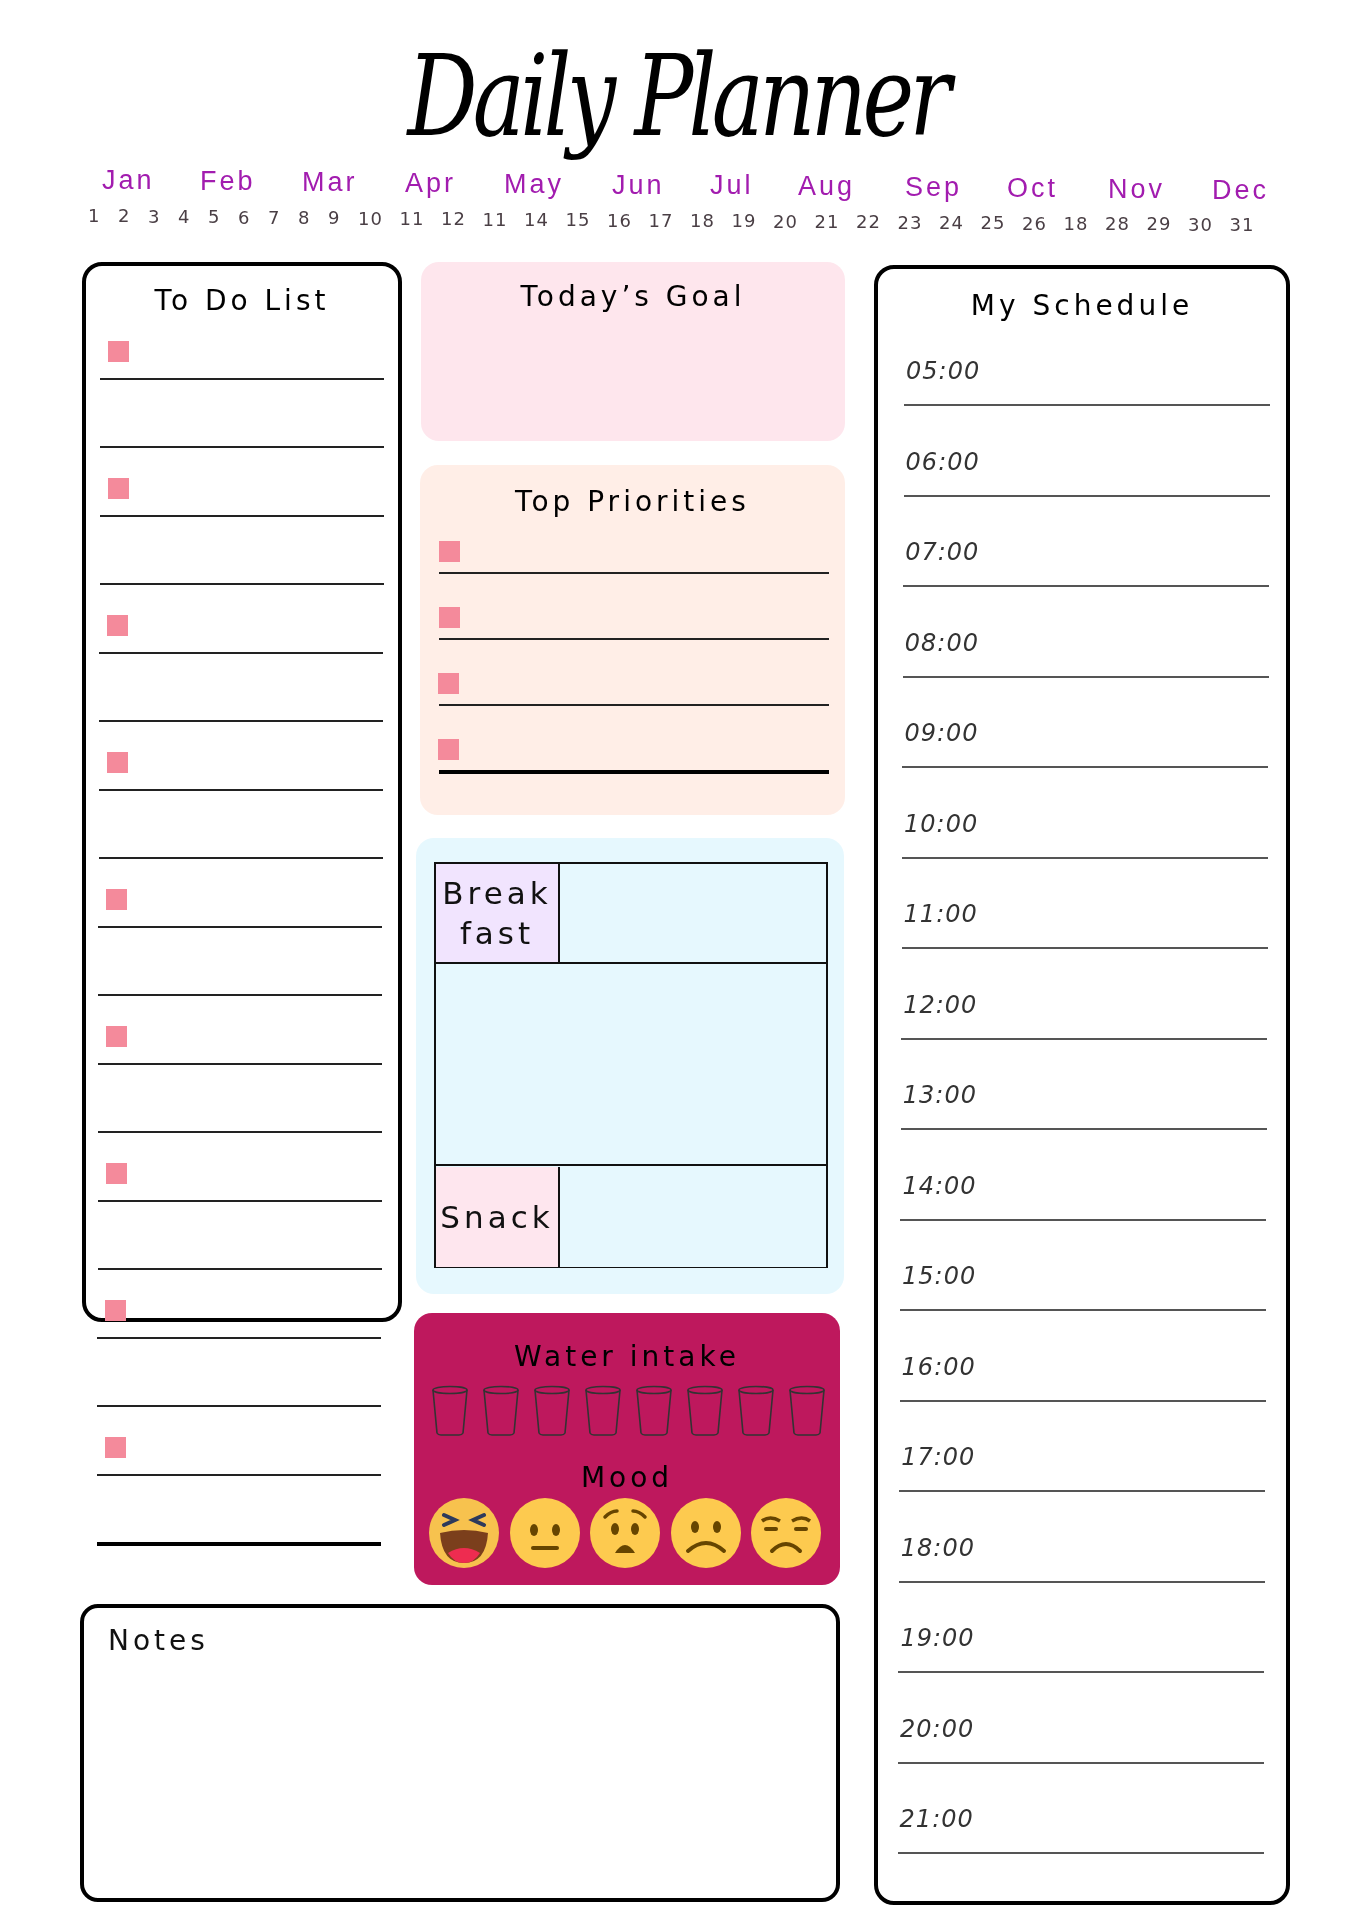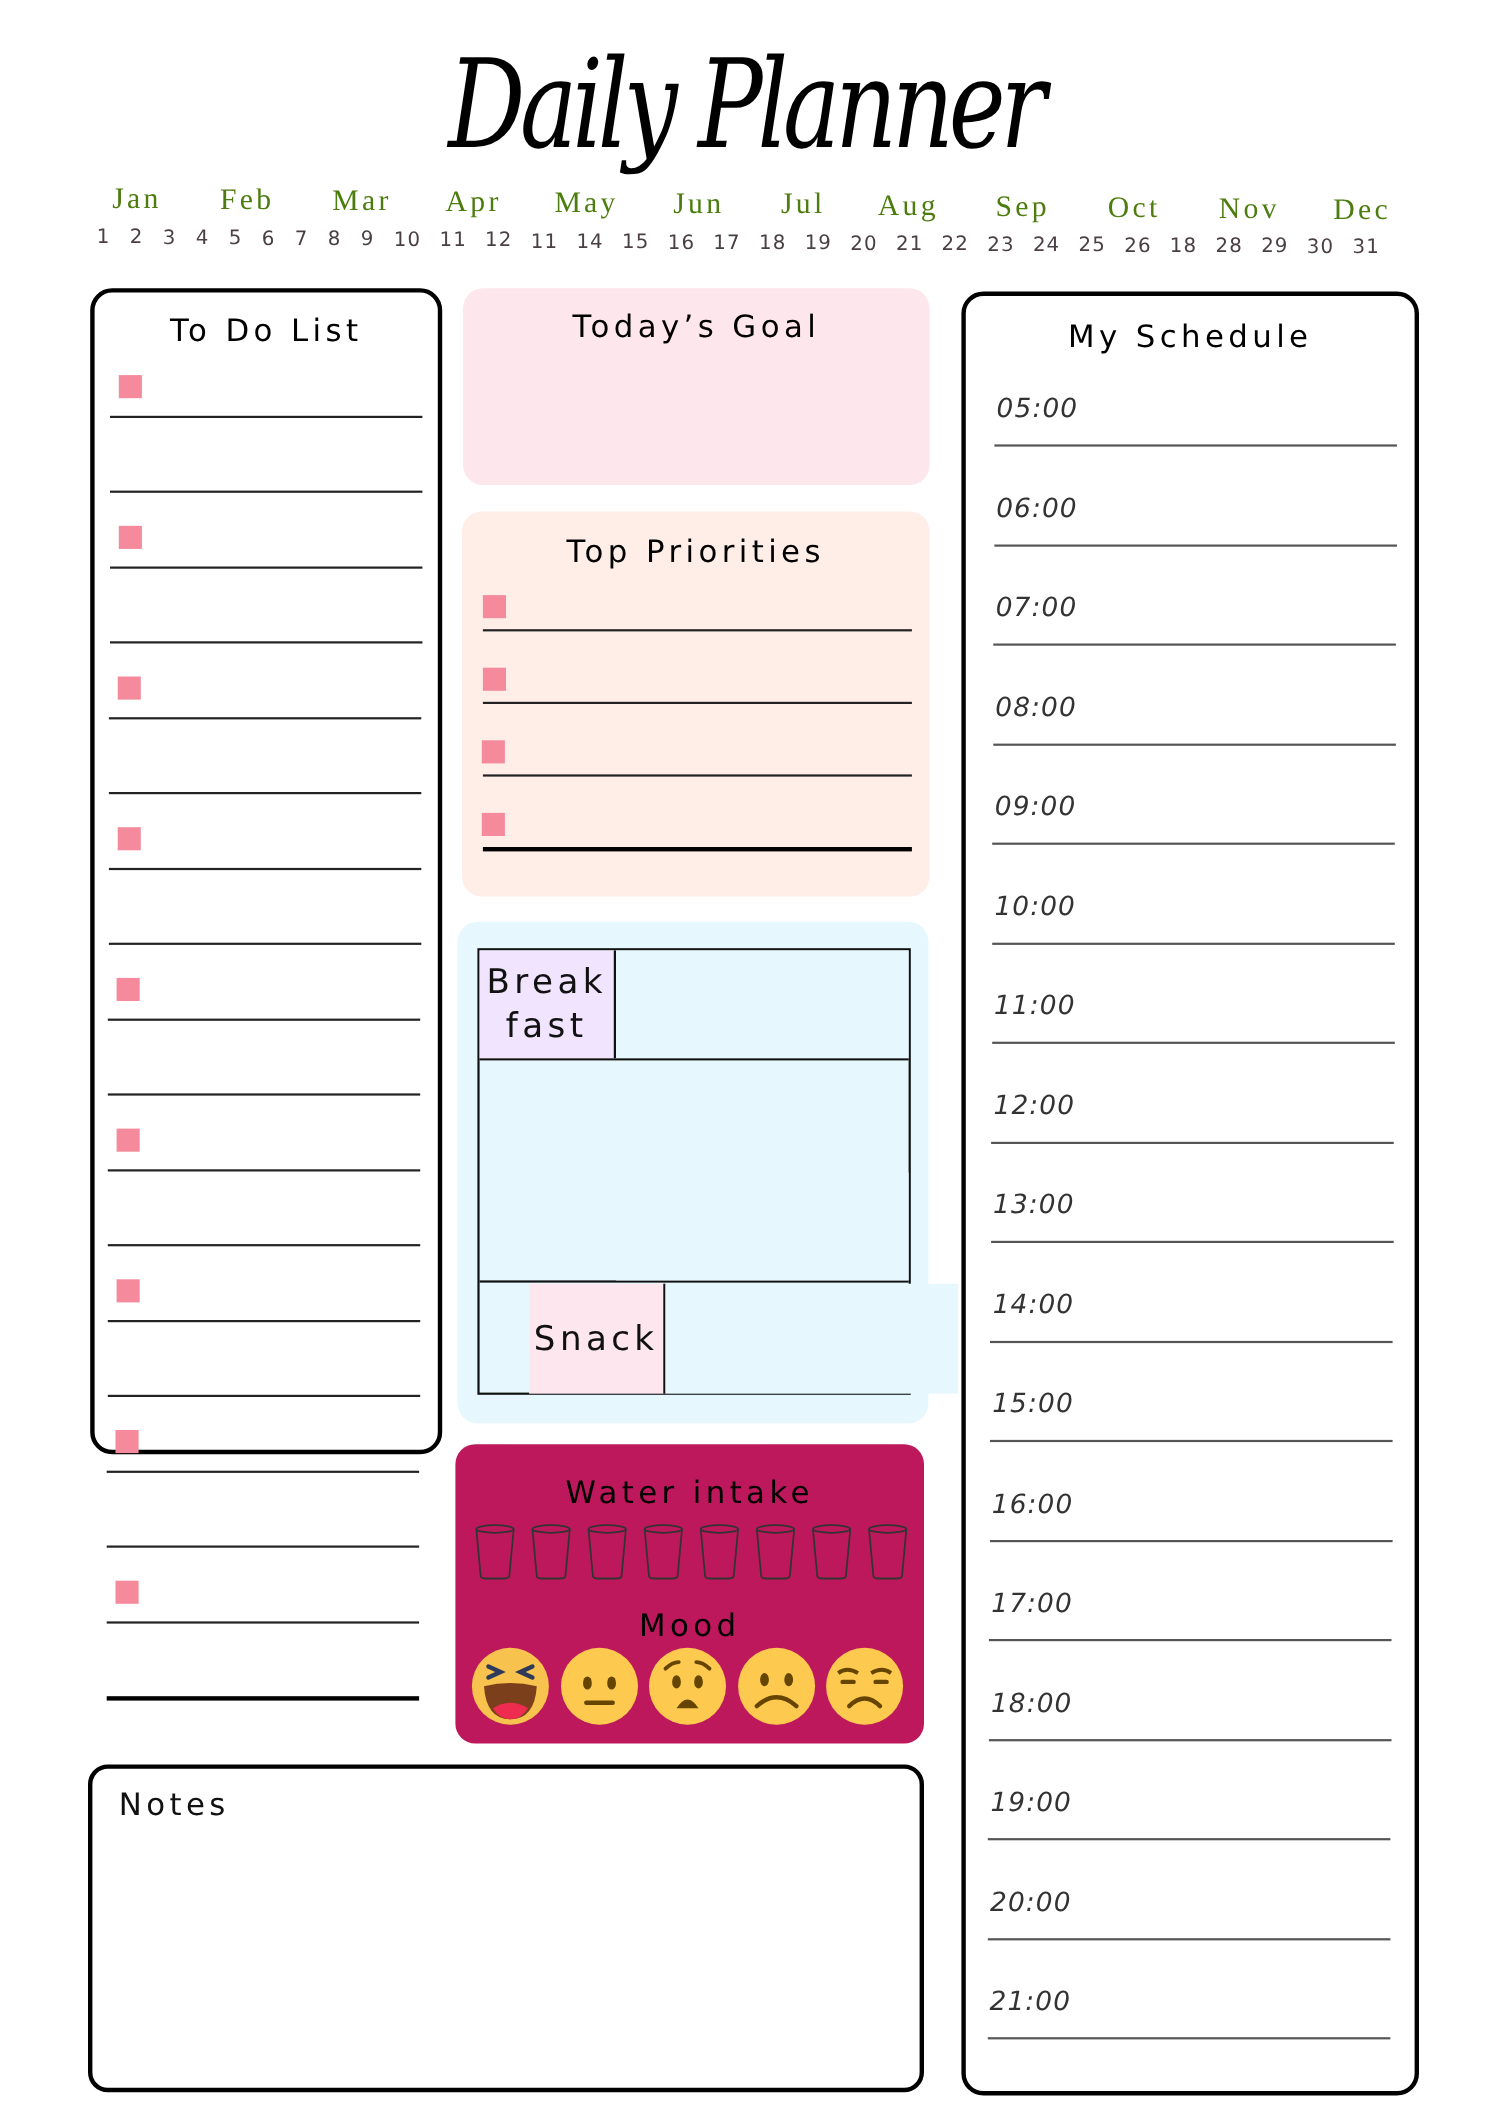"Jan" .months span { color: #4d7c0f -> #a21caf; font-family: Liberation Serif, serif -> Liberation Sans, sans-serif }
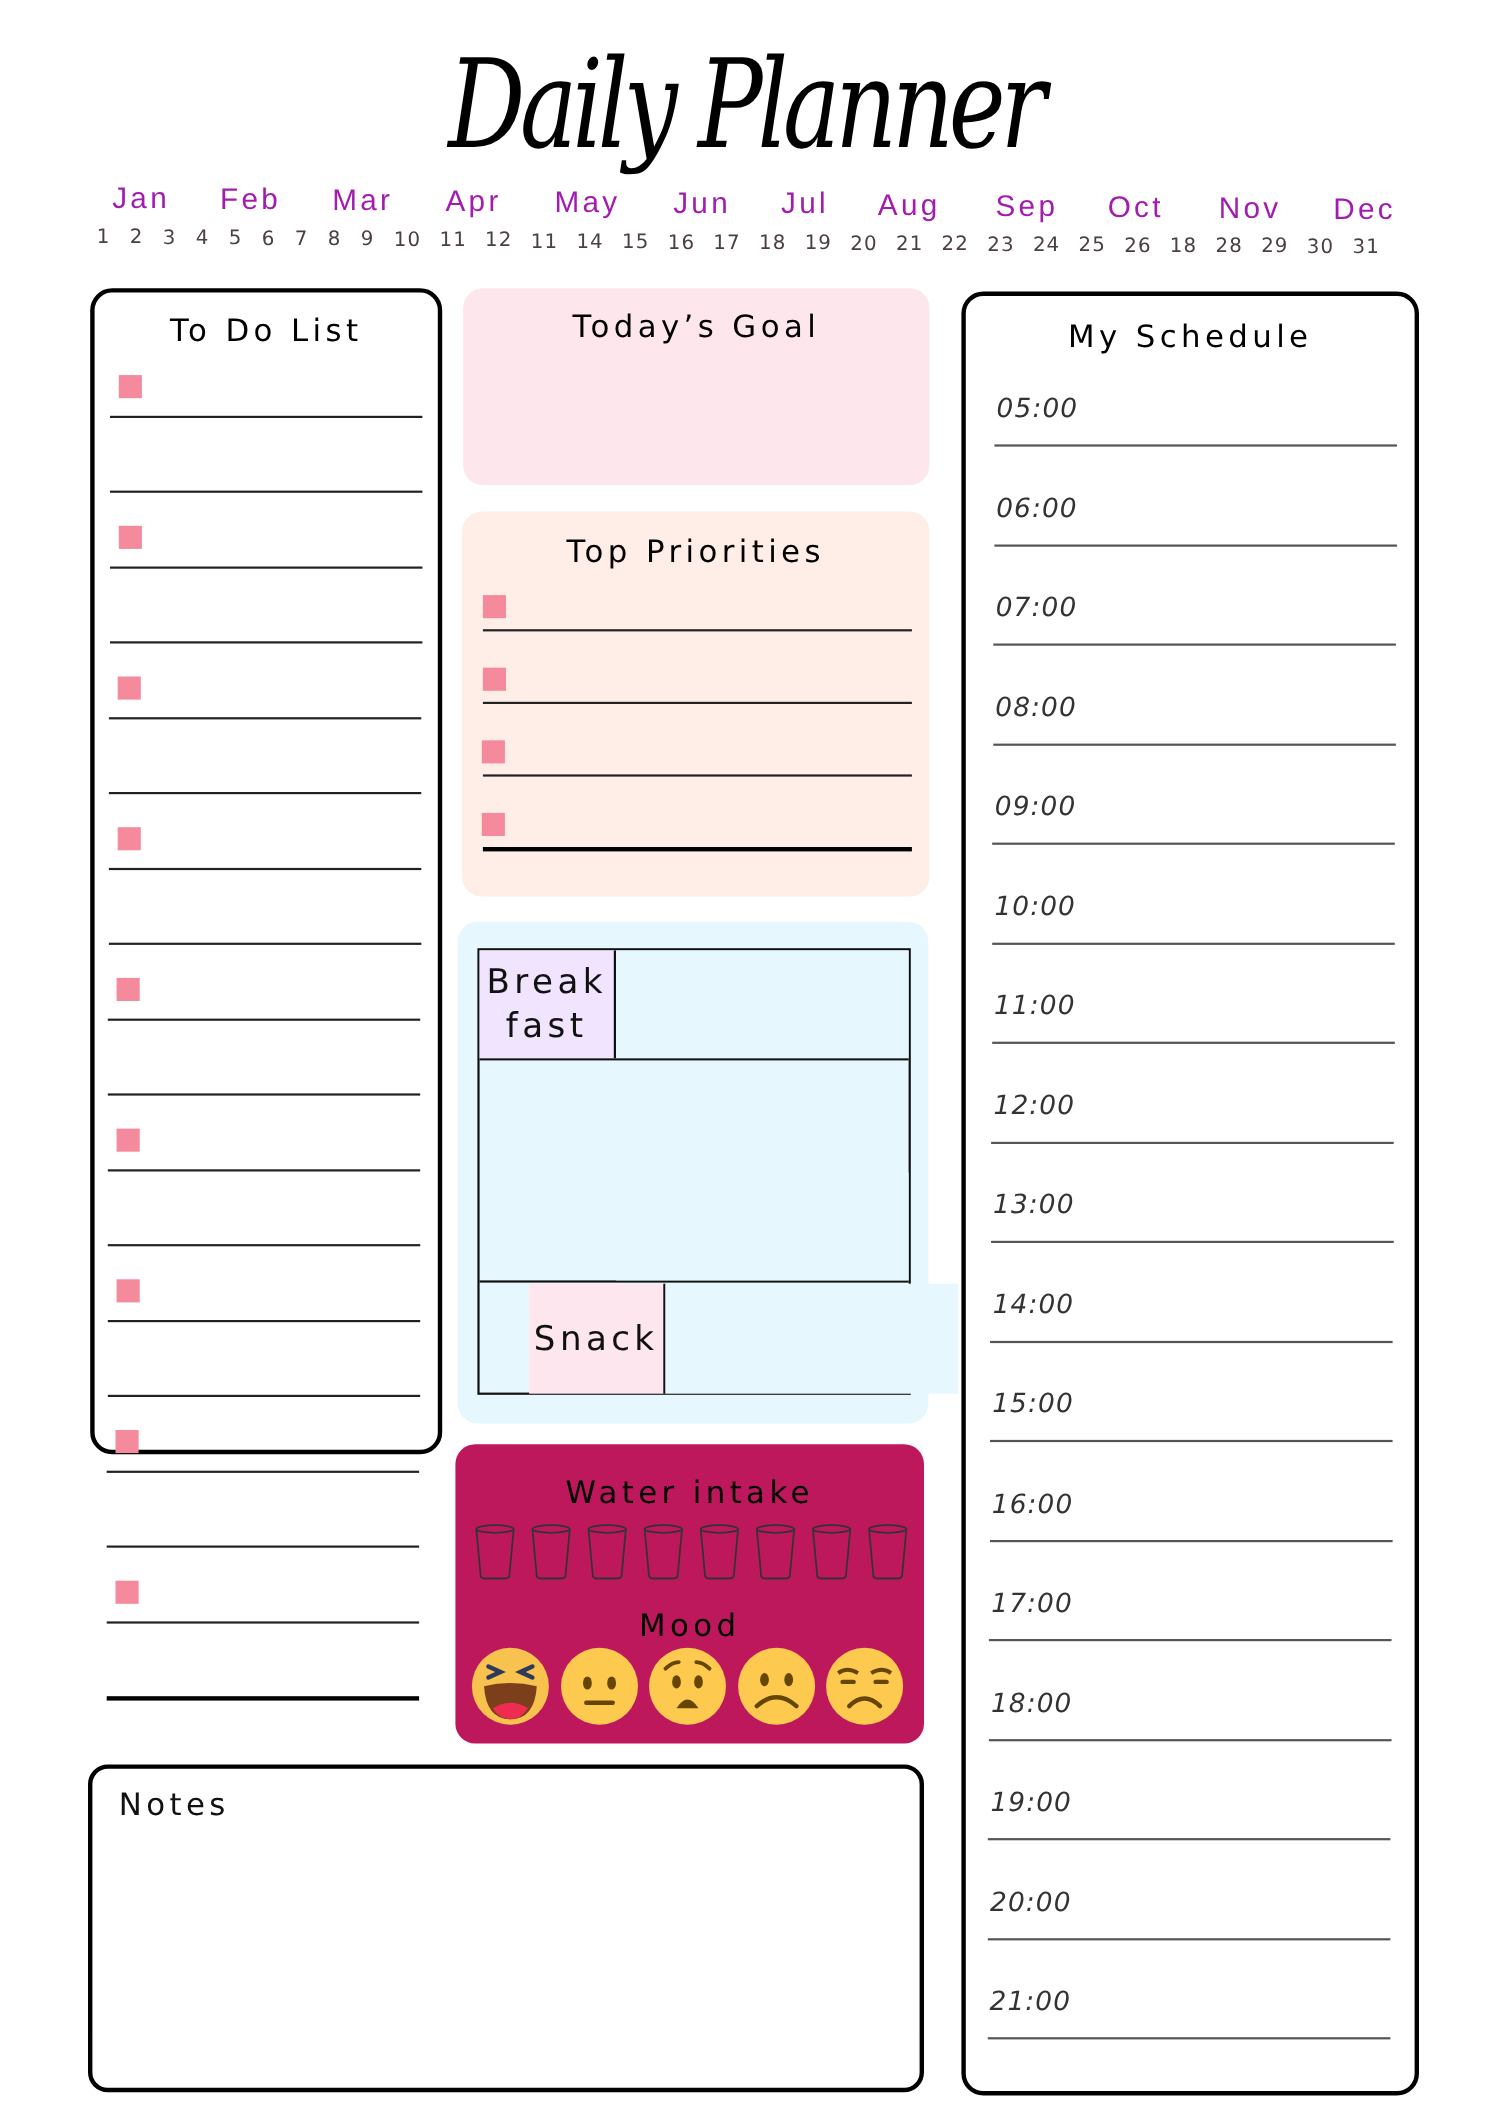"Snack" .meal-row:last-child { margin-left: 45px -> none }
